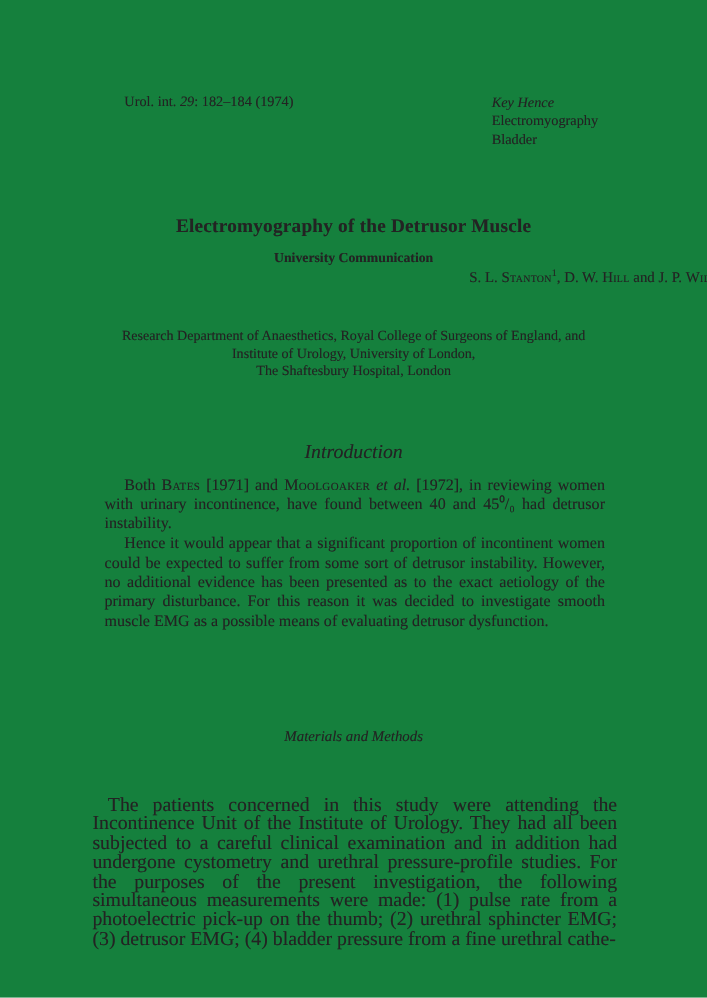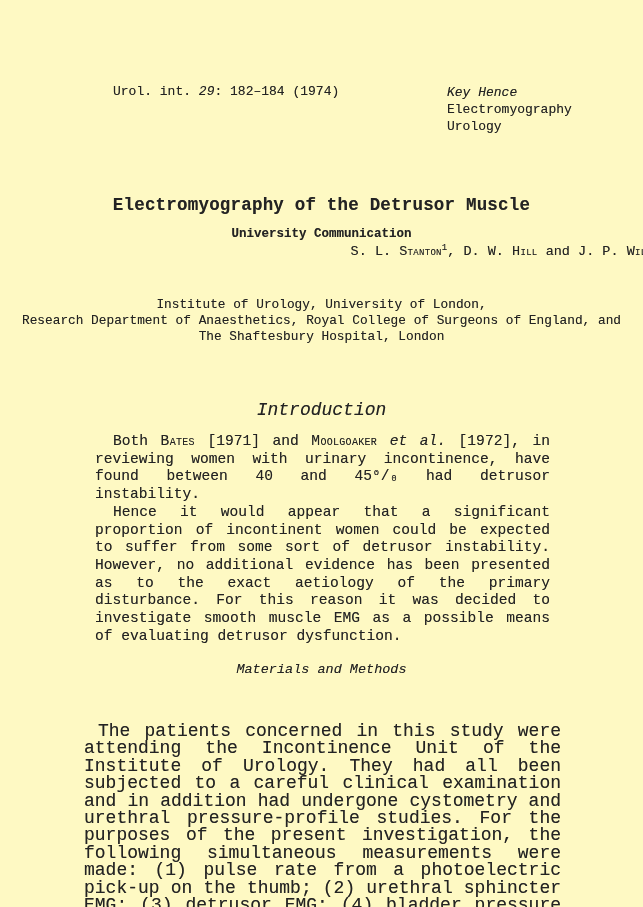"Urol. int. 29: 182–184 (1974)" .page { background: #fef9c3 -> #15803d; font-family: Liberation Mono, monospace -> Liberation Serif, serif }
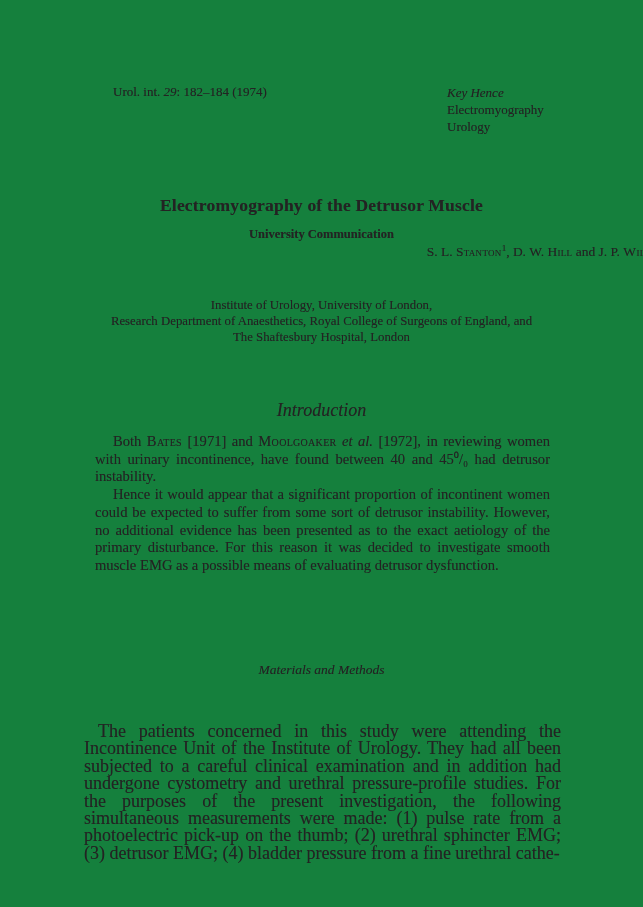"Urology" div { text: Urology -> Bladder }
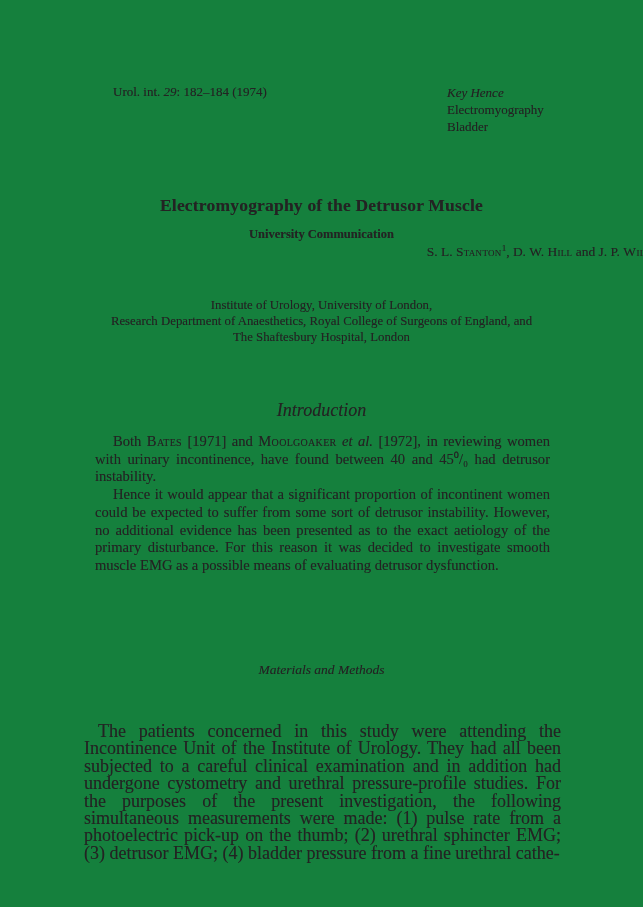"Institute of Urology, University of" div { order: before "Research Department of Anaesthetics," -> after "Research Department of Anaesthetics," }
